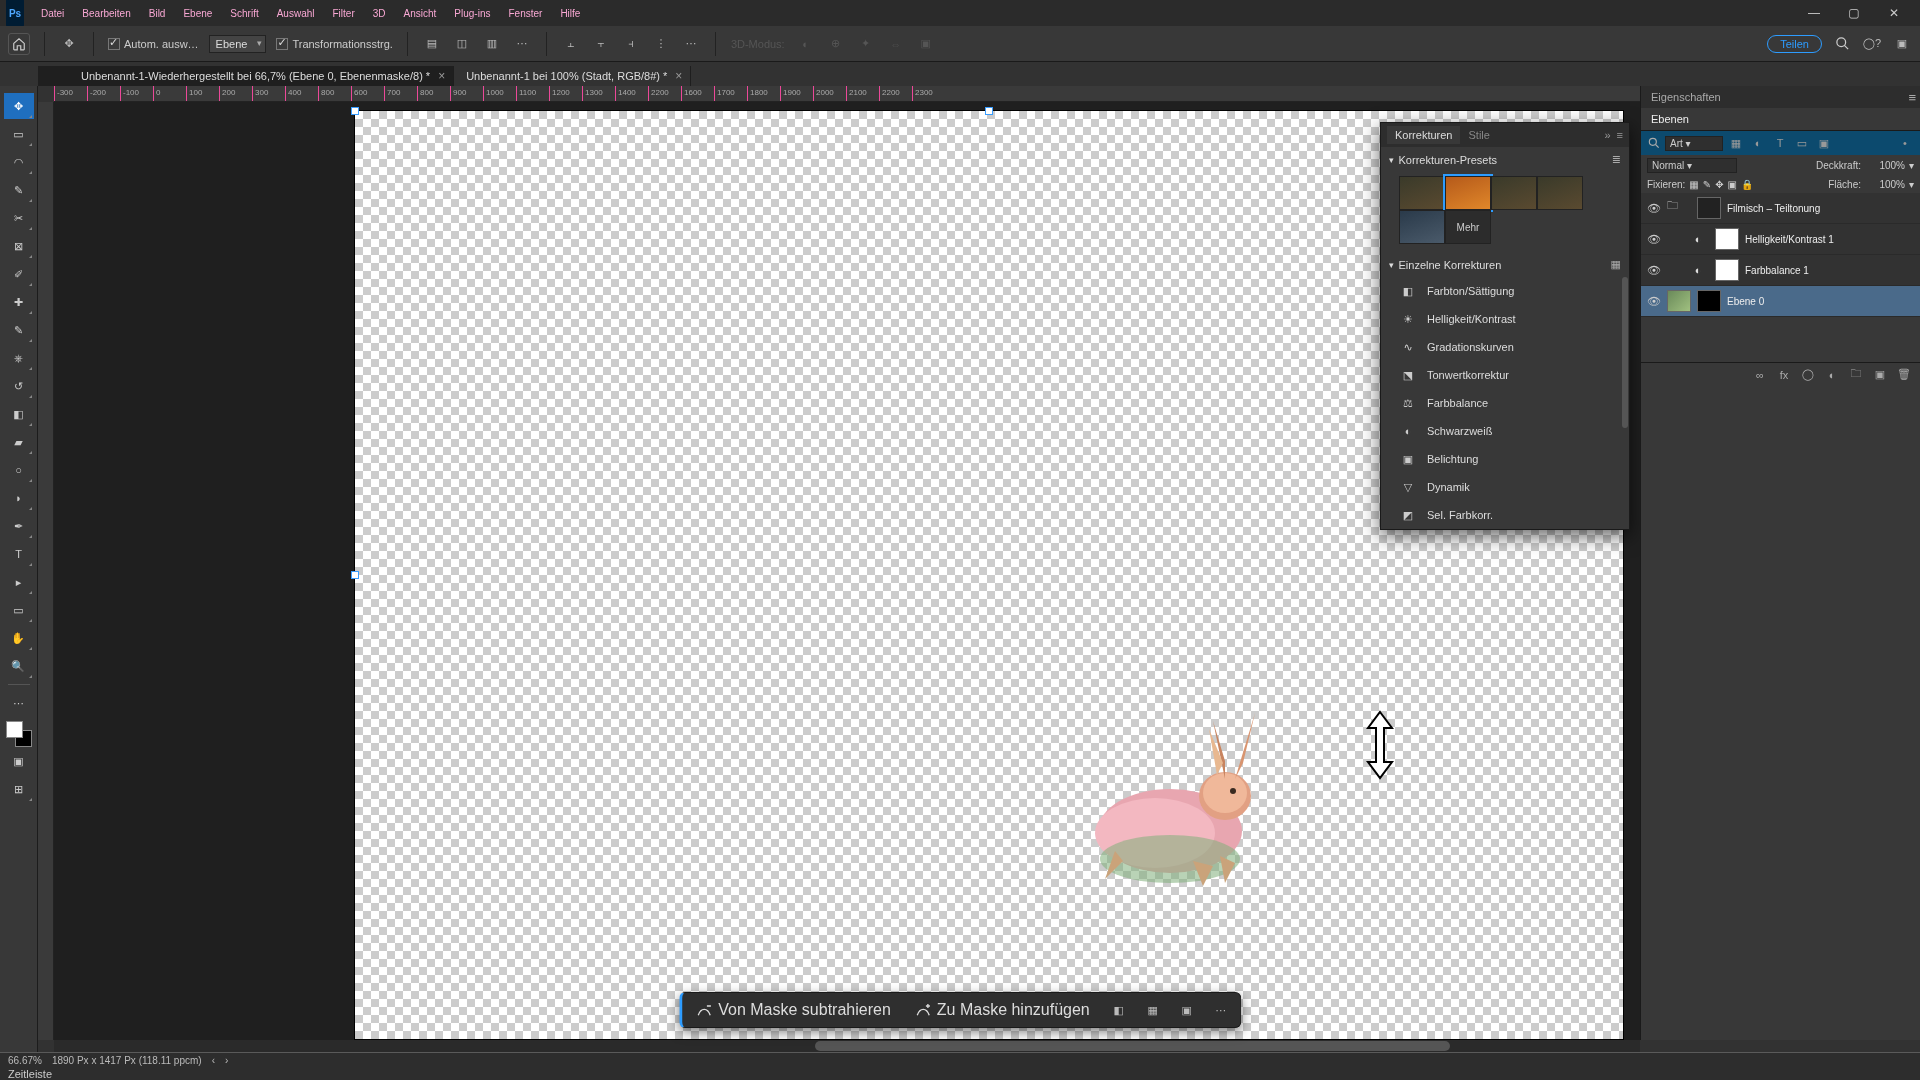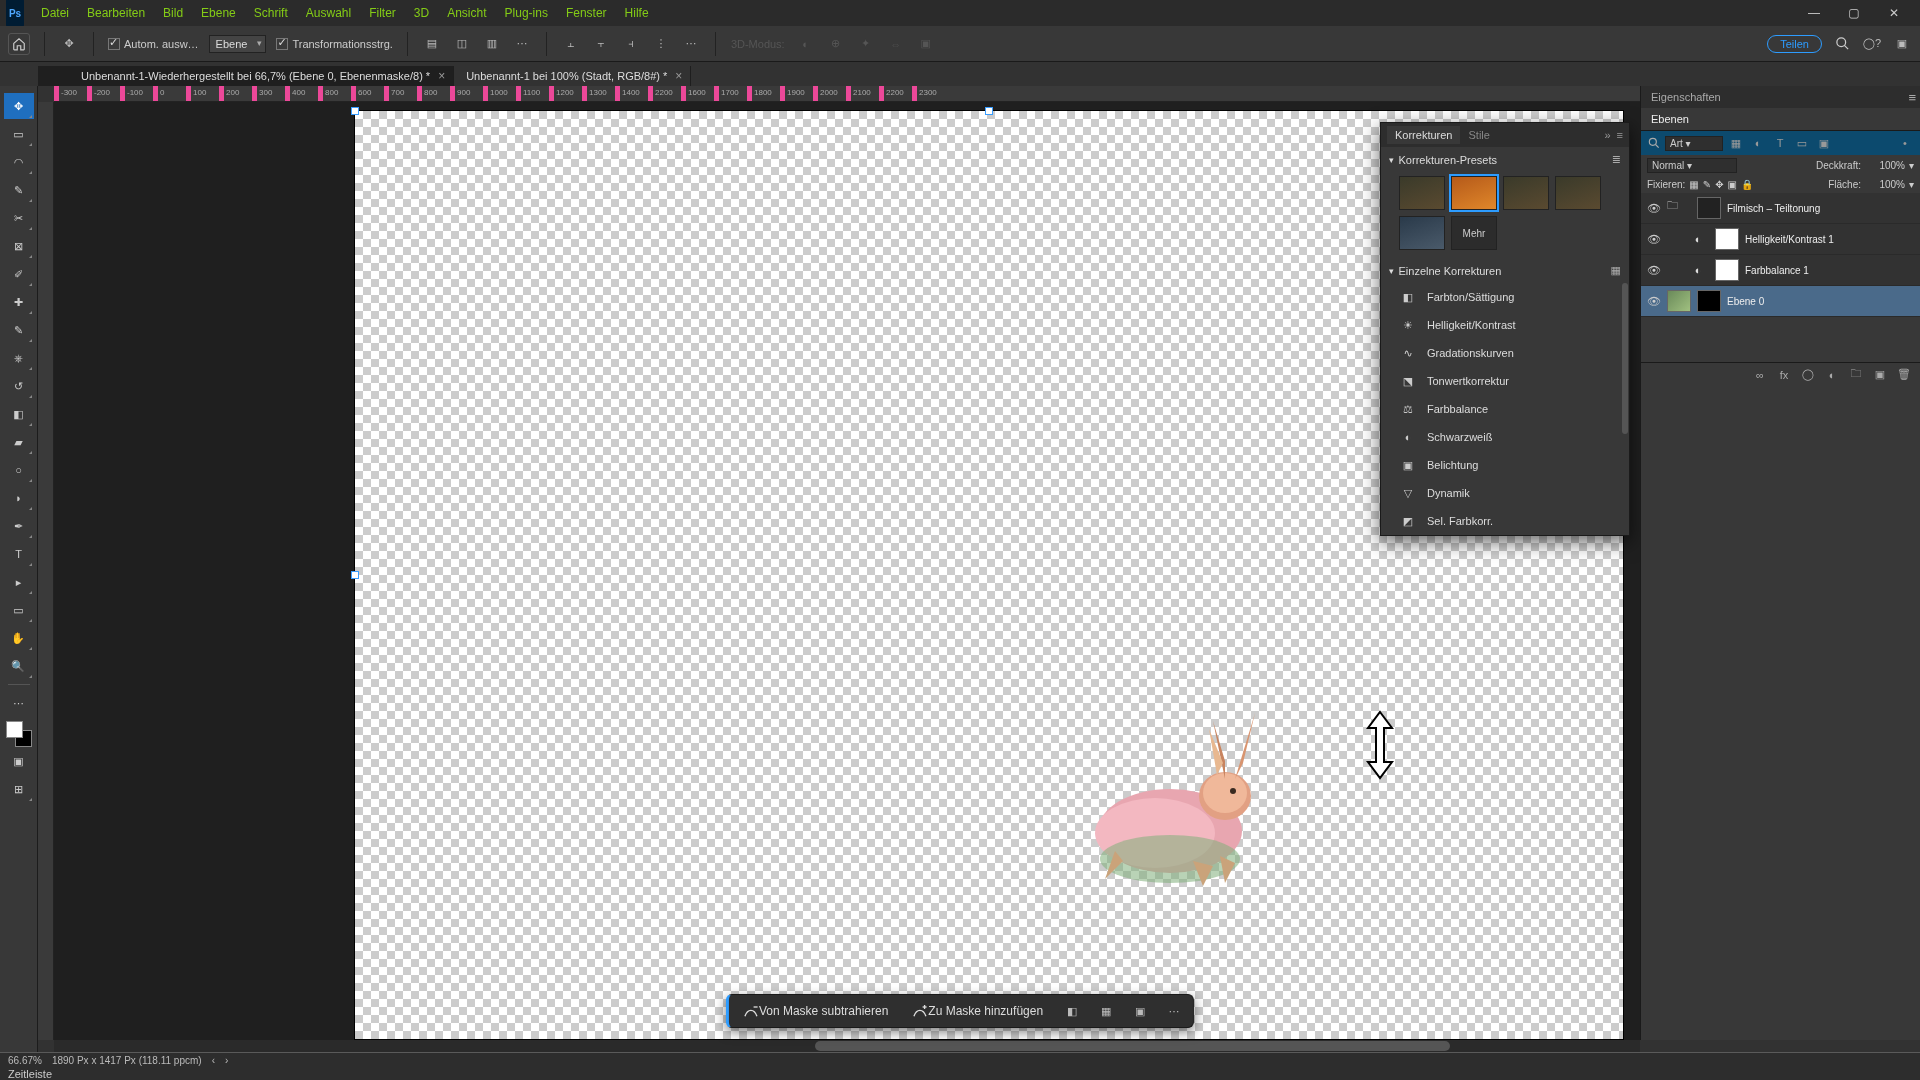"Datei" #titlebar .menu-item { color: #84cc16 -> #f9a8d4; font-size: 12px -> 10px }
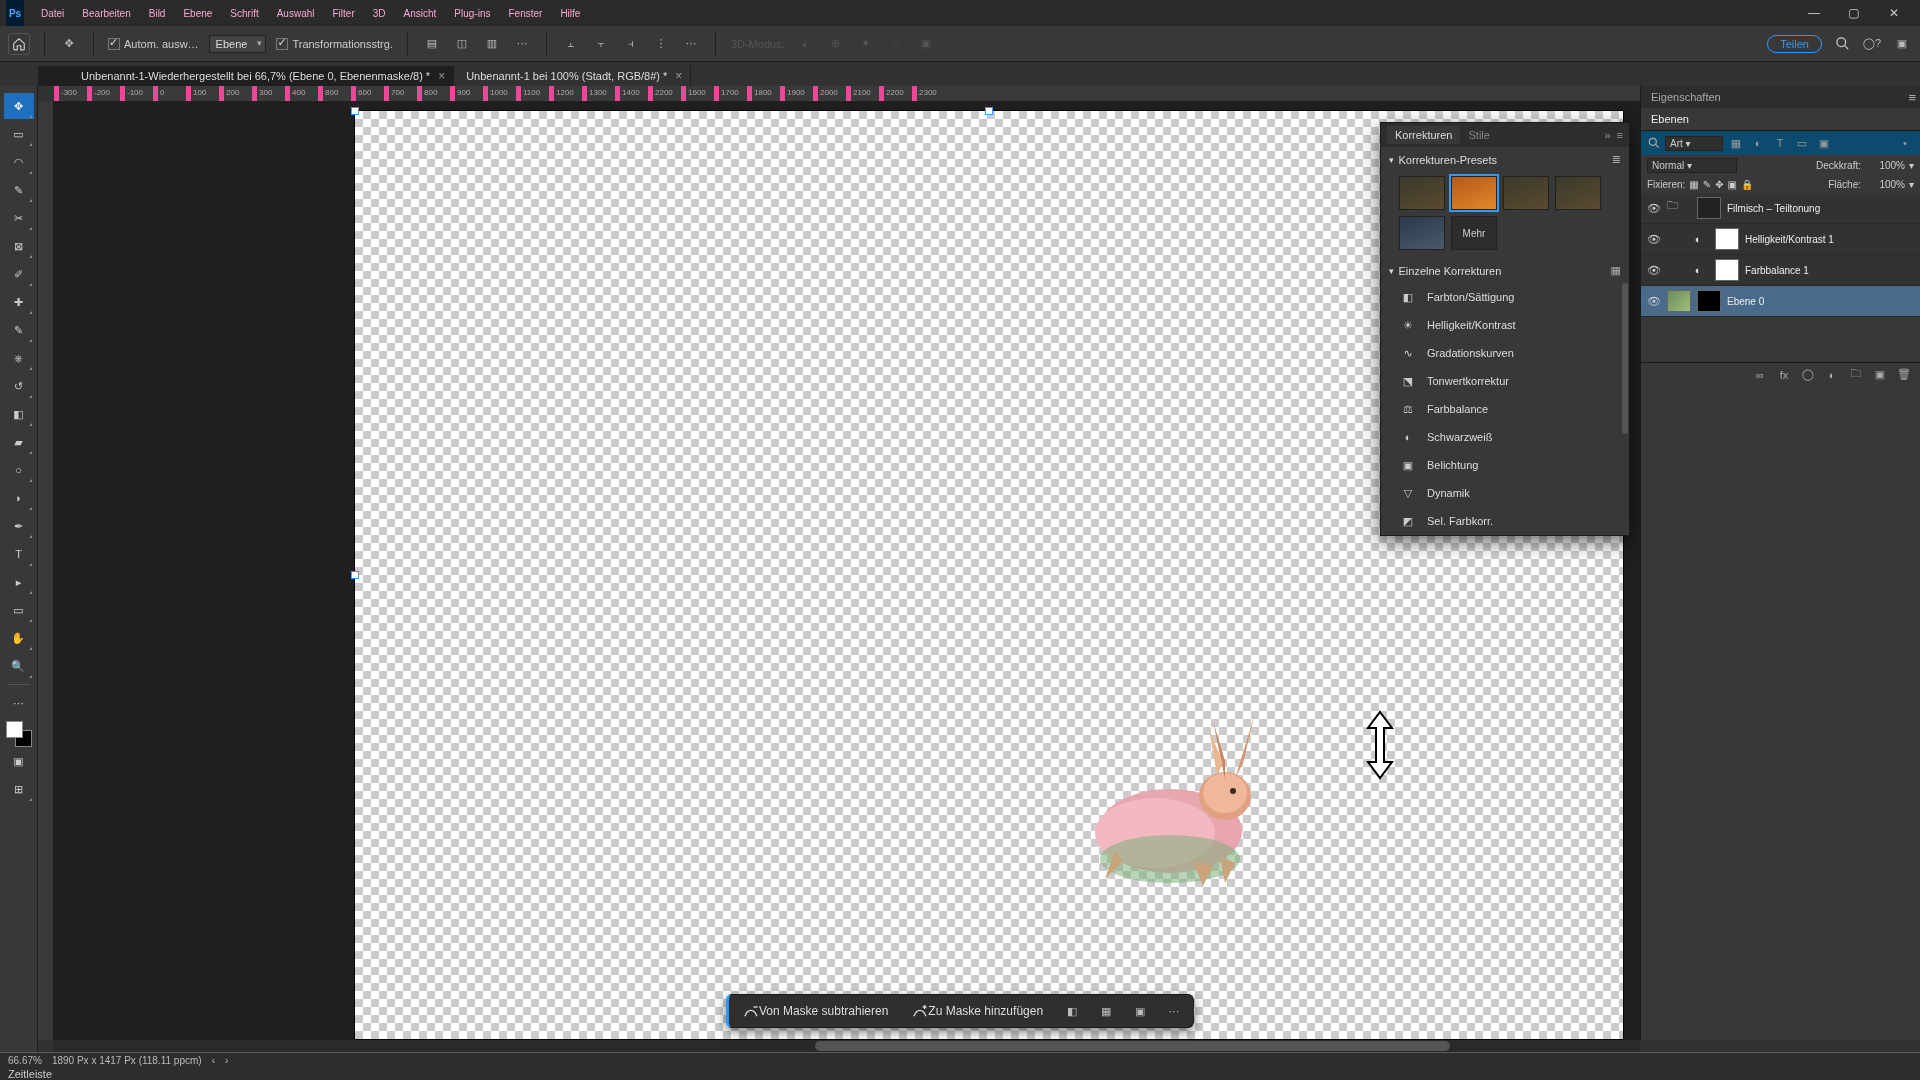"-300" .rh-tick { border-left: 5px solid #ec4899 -> 1px solid #ec4899 }
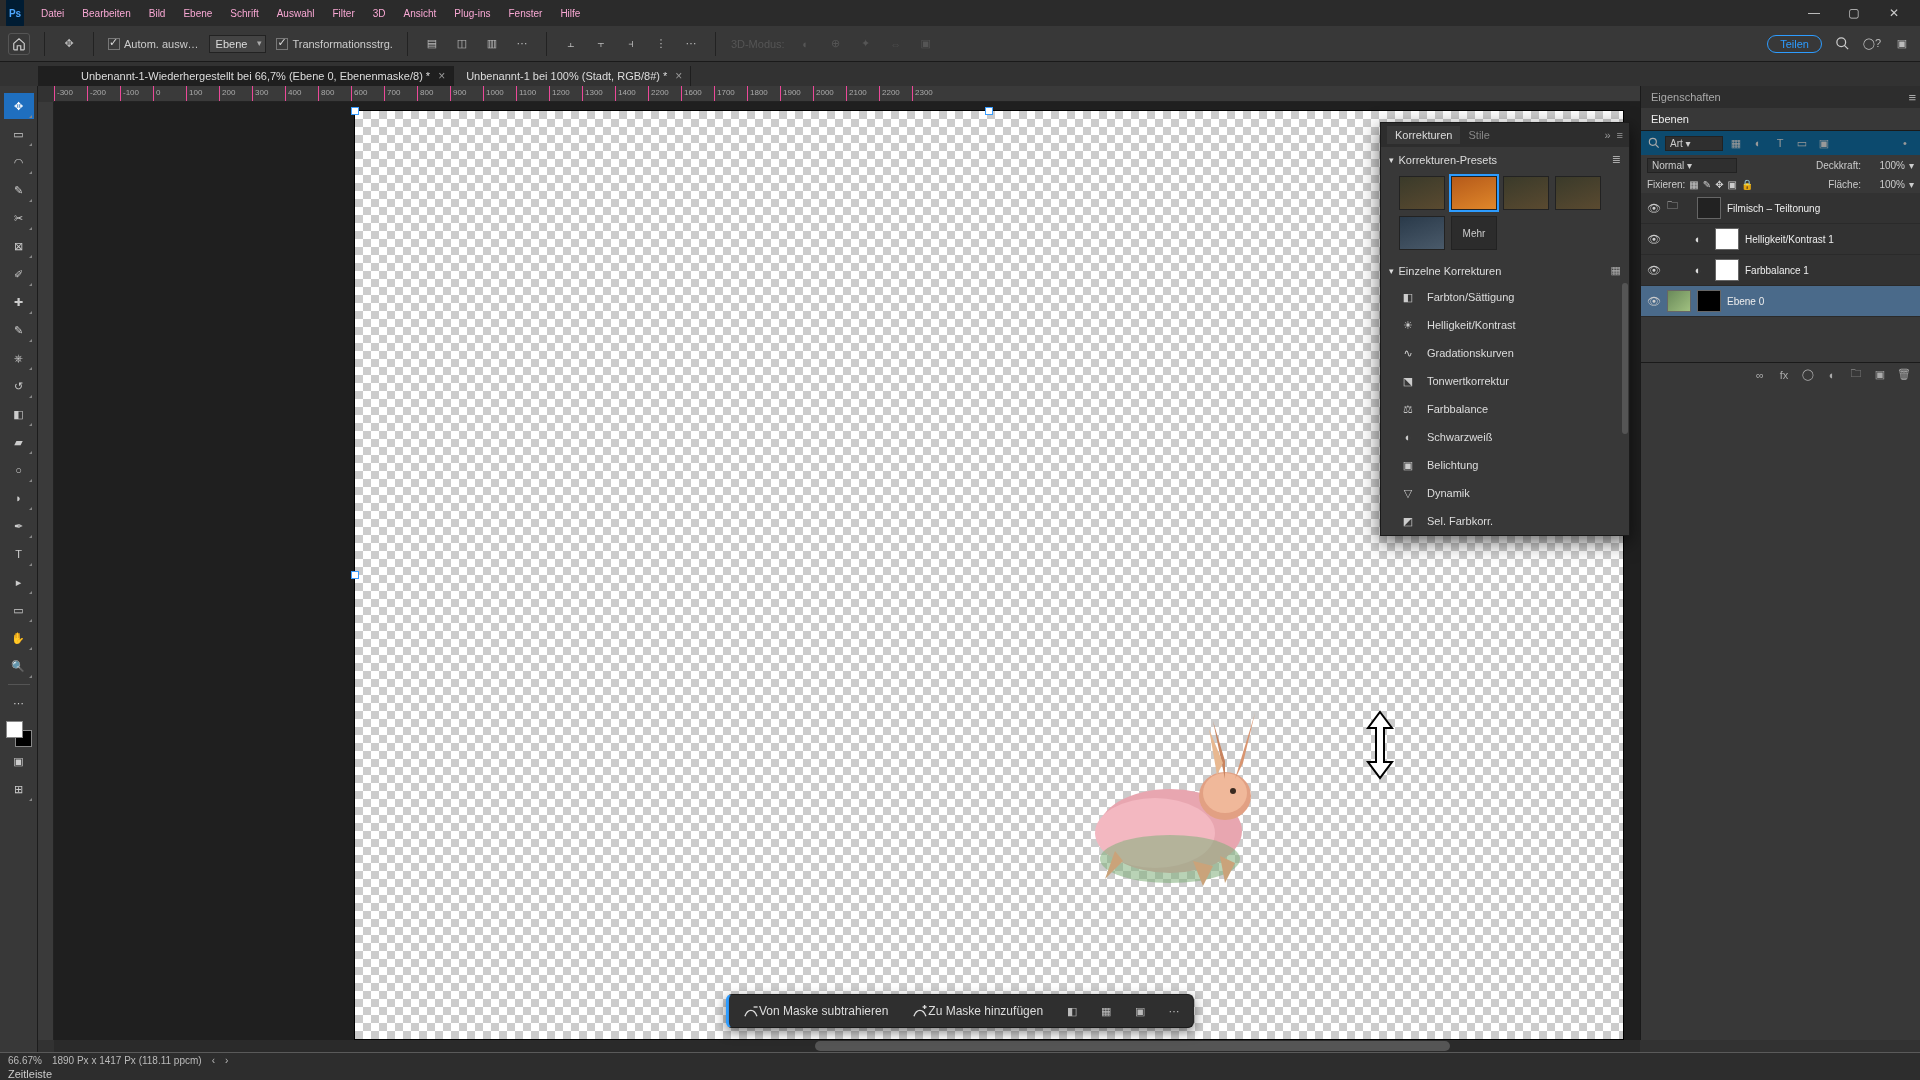"Mehr" #adj-panel .presets { gap: 6px -> 0 }
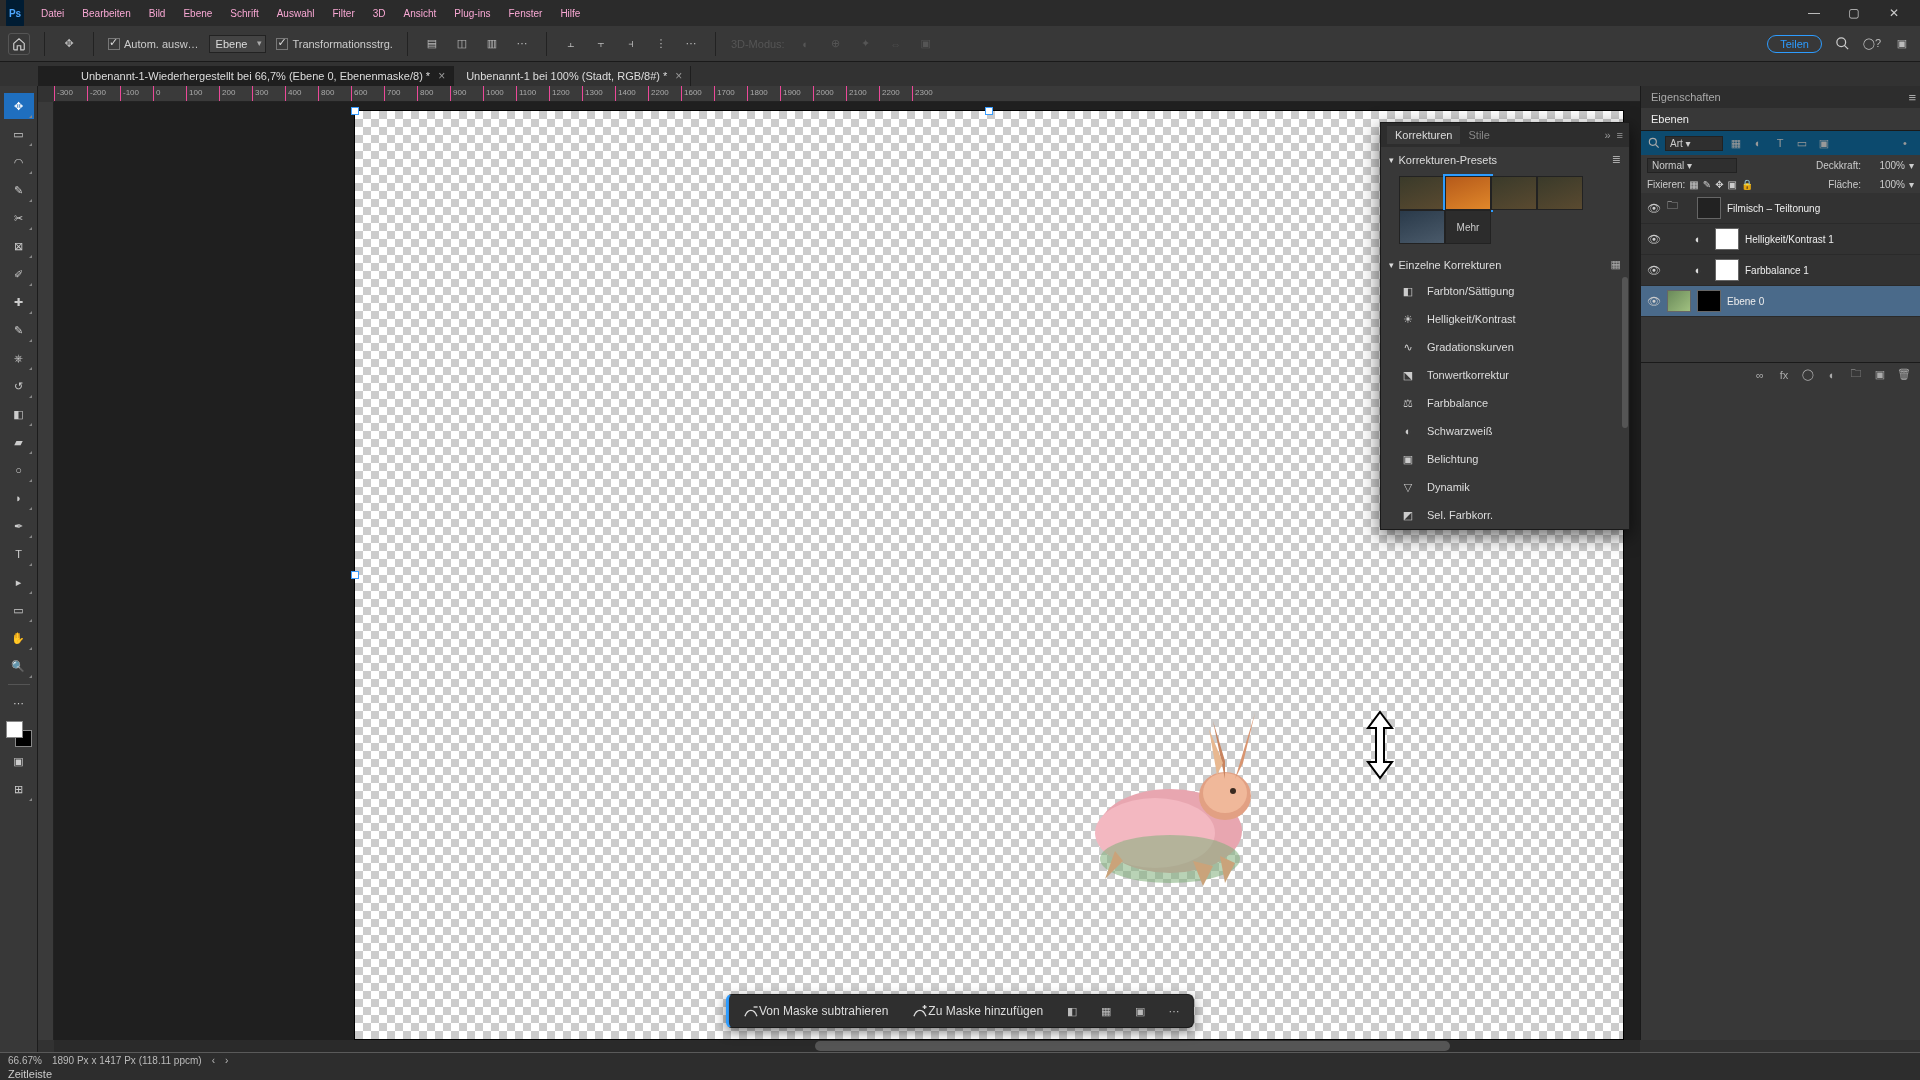"Von Maske subtrahieren" #mask-bar .mb-btn { font-size: 12px -> 16px; gap: 0 -> 6px }
